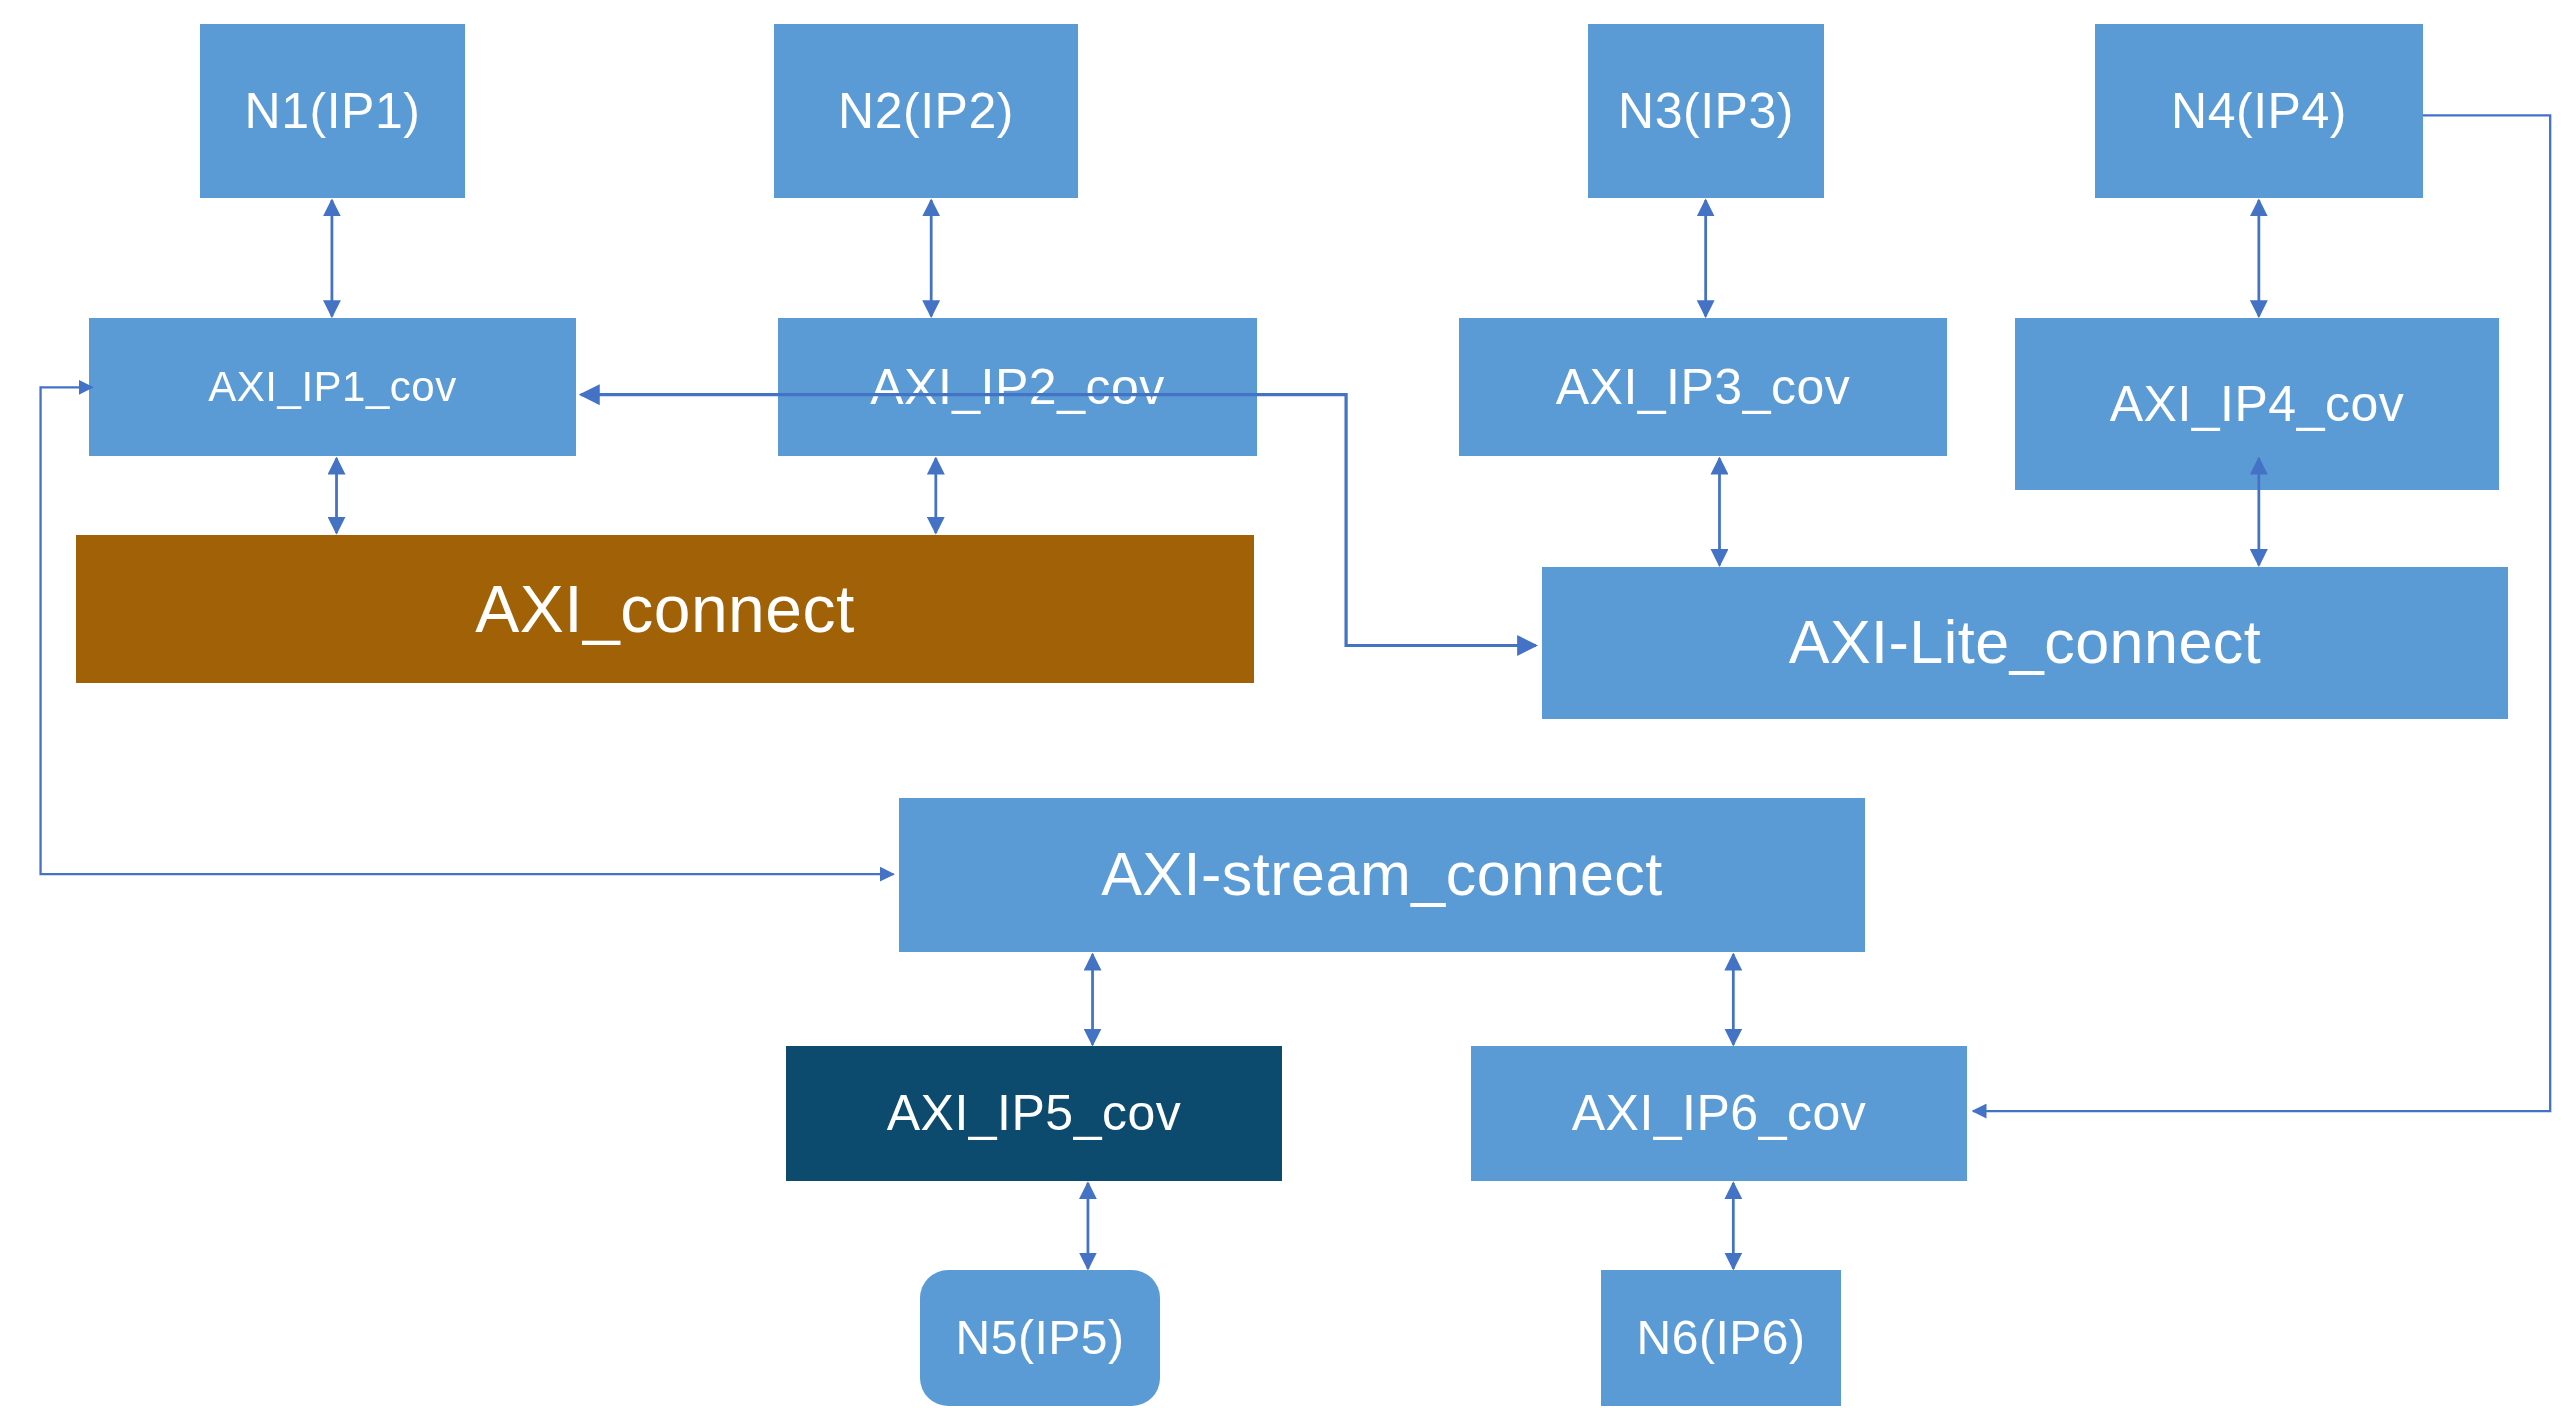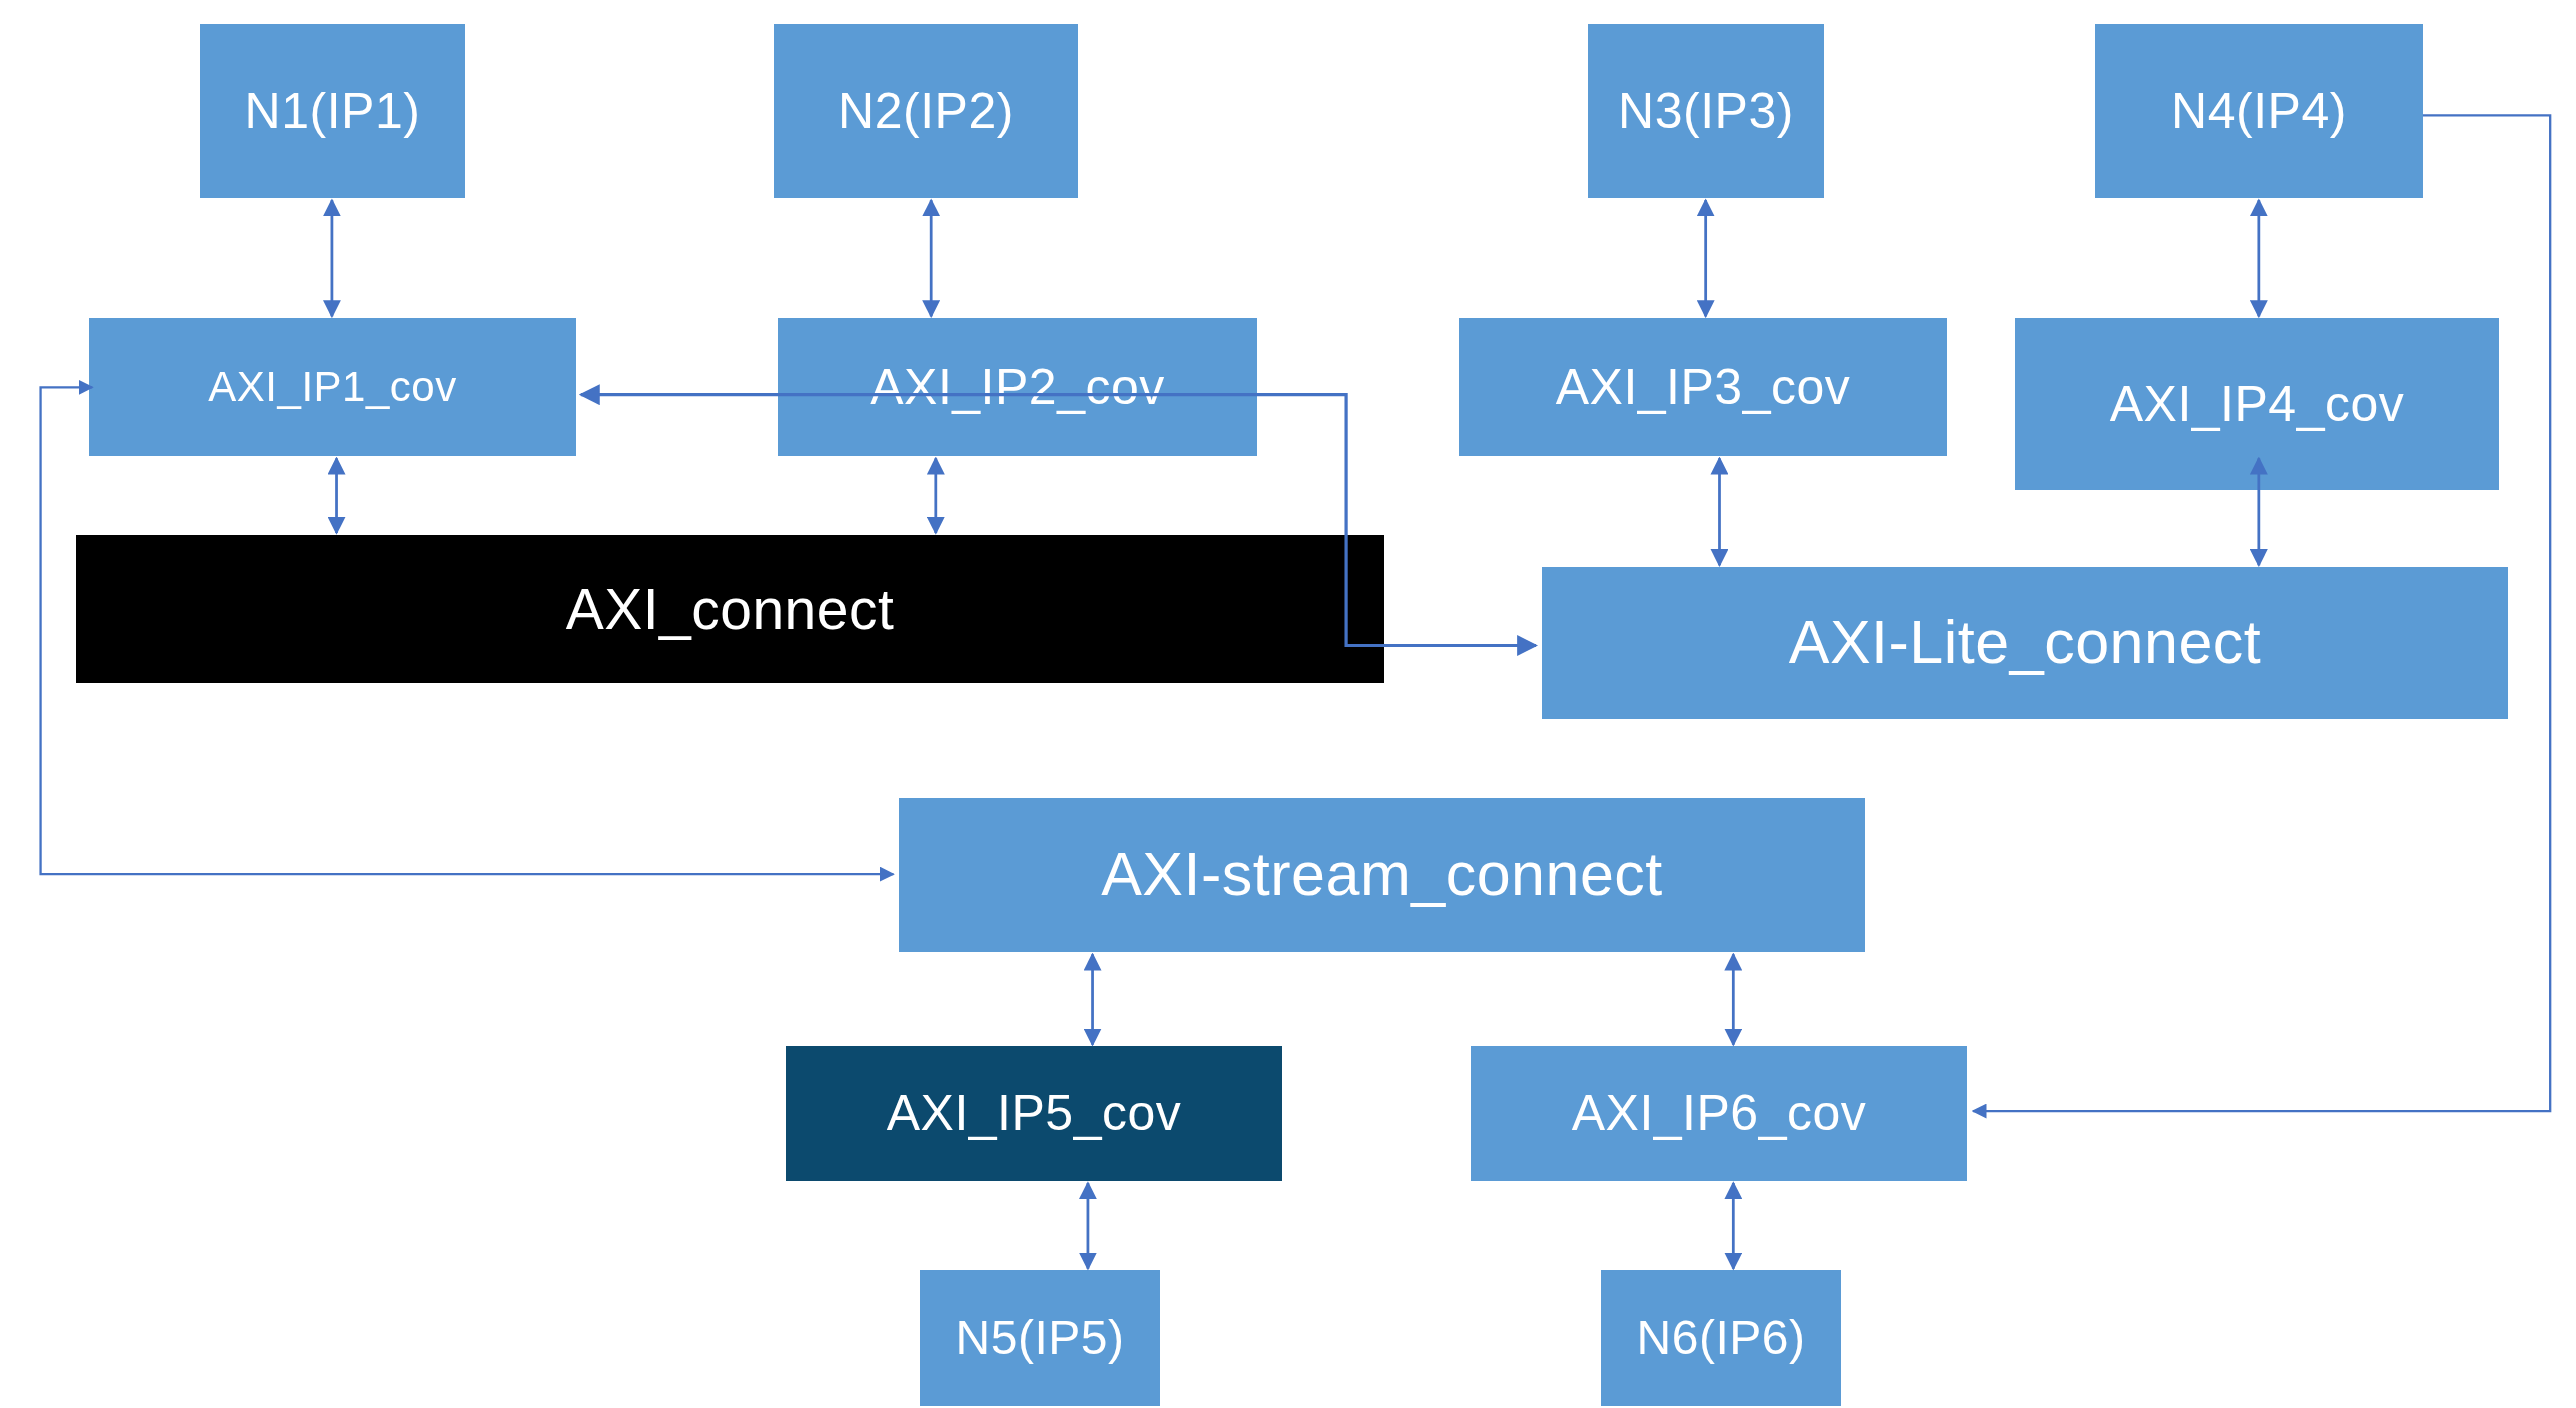"AXI_connect" div.node { background: #000000 -> #a16207; font-size: 57px -> 66px; width: 1308px -> 1178px }
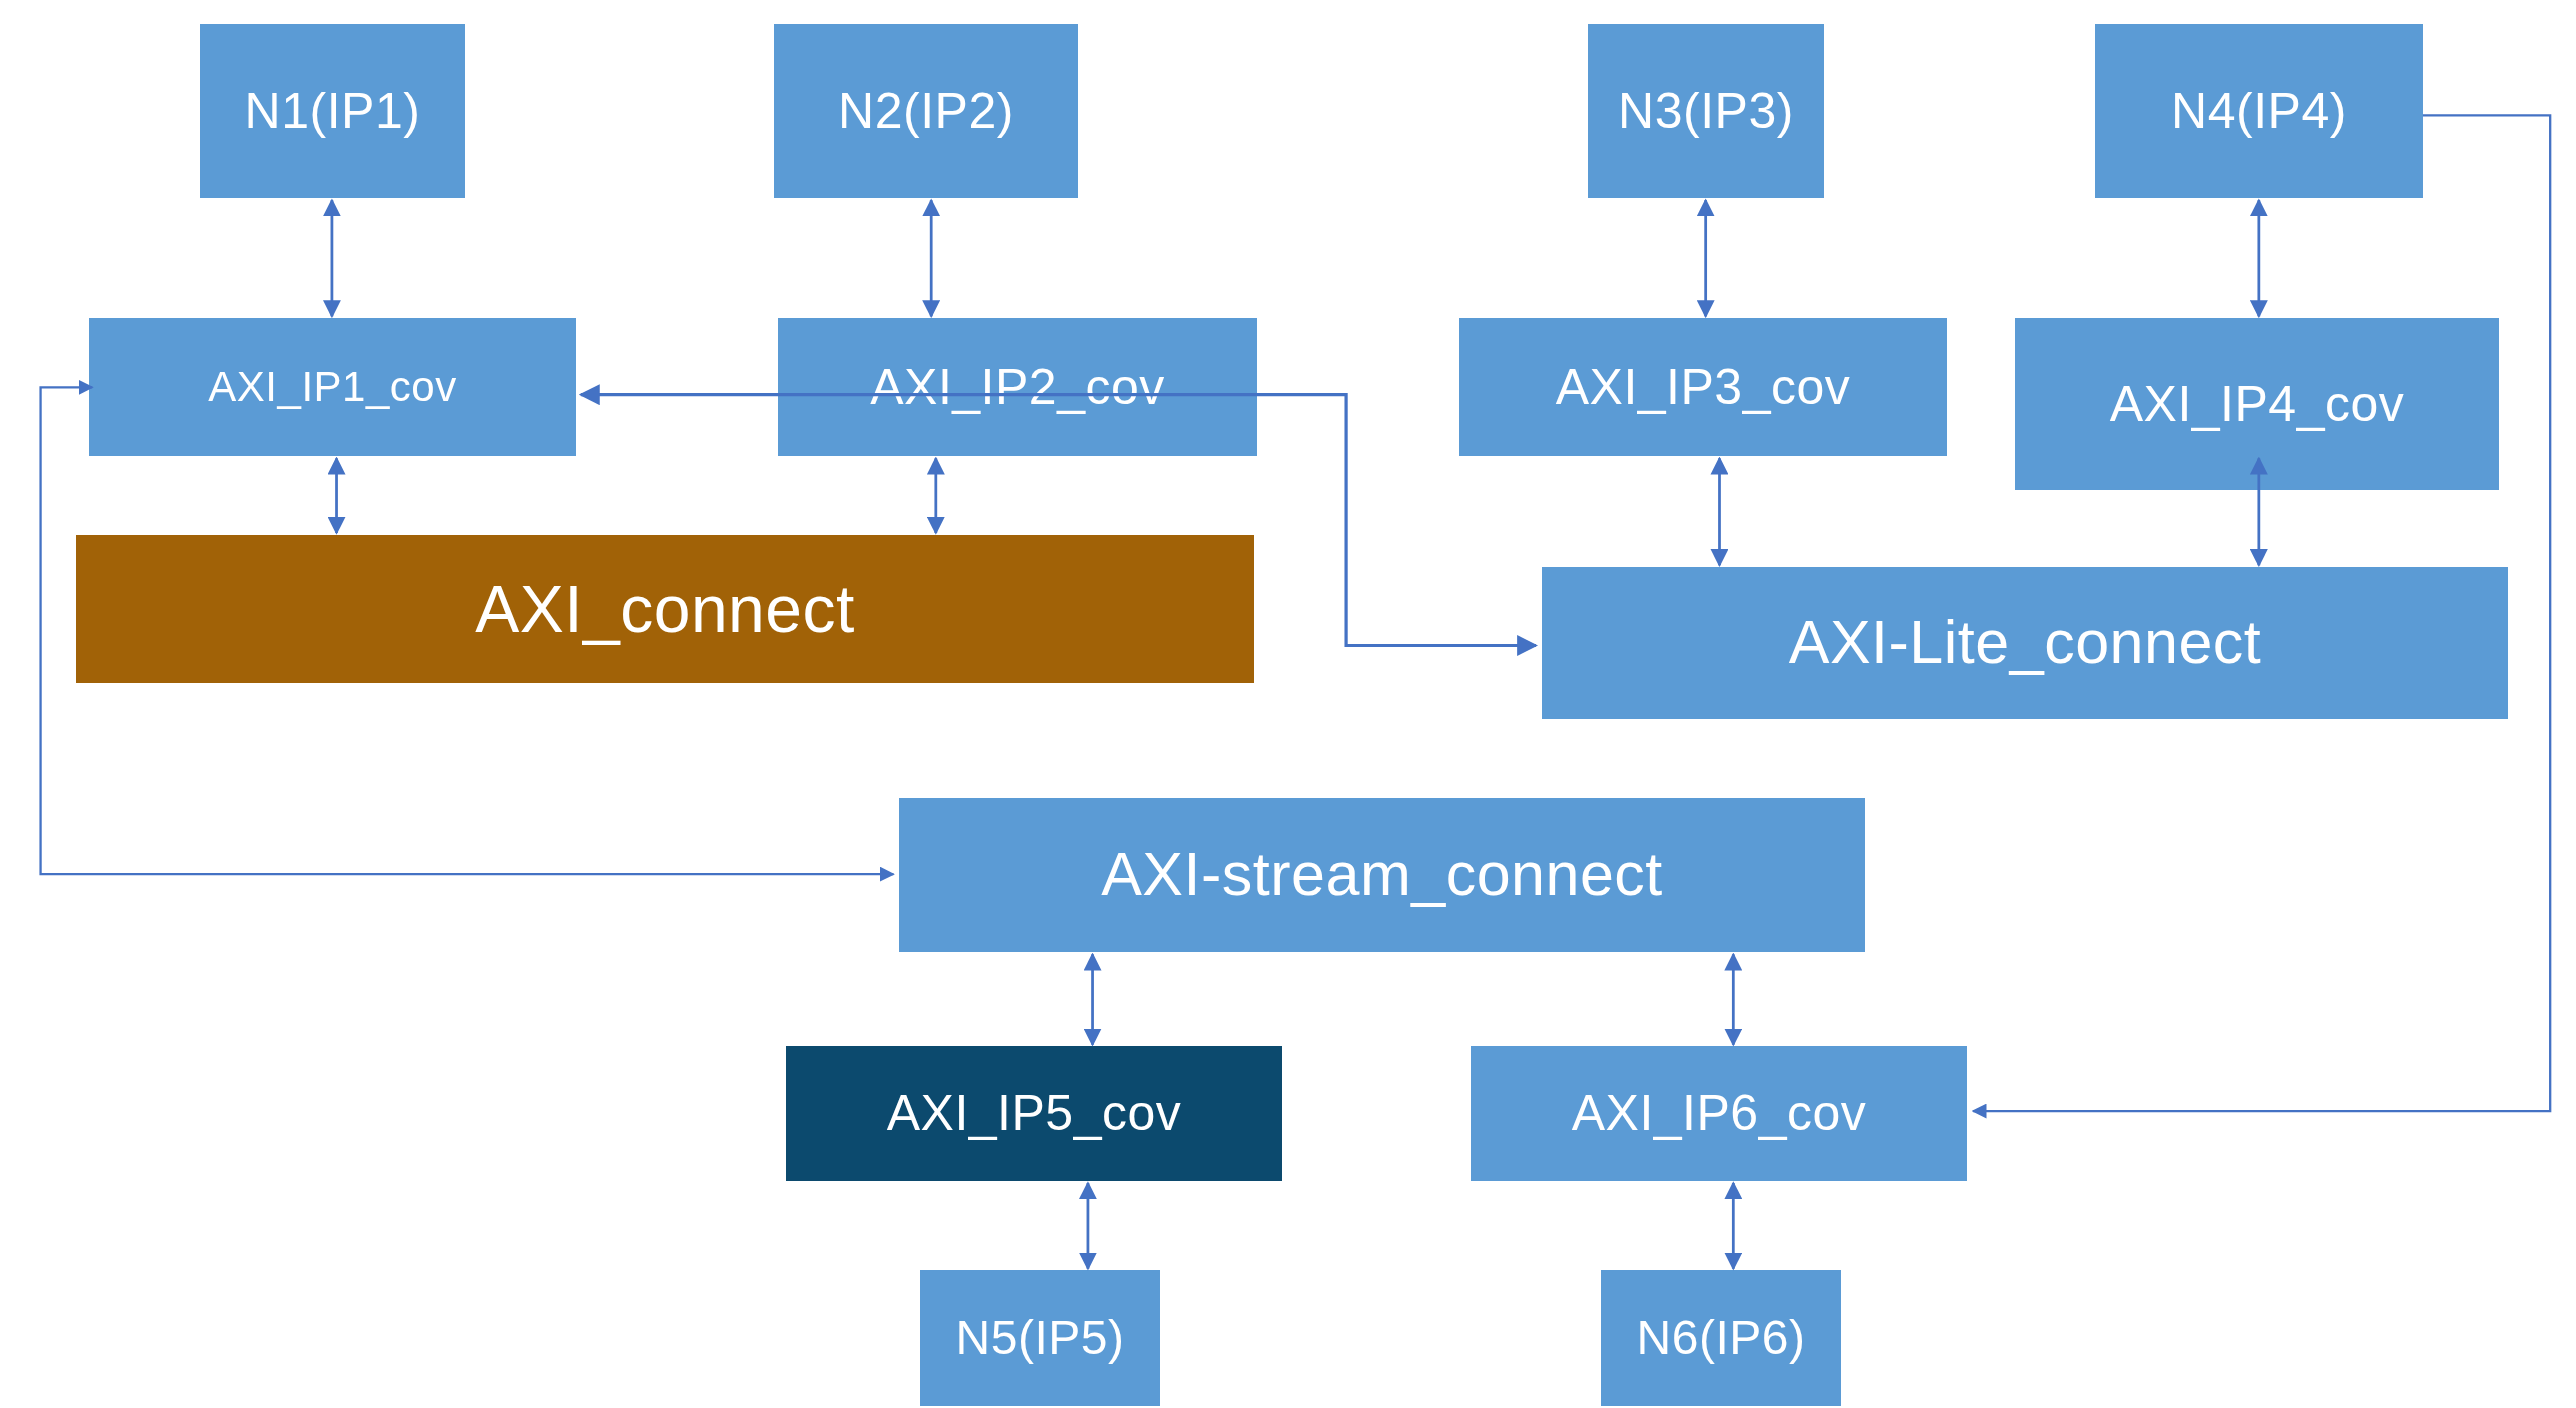"N5(IP5)" div.node { border-radius: none -> 28px }
